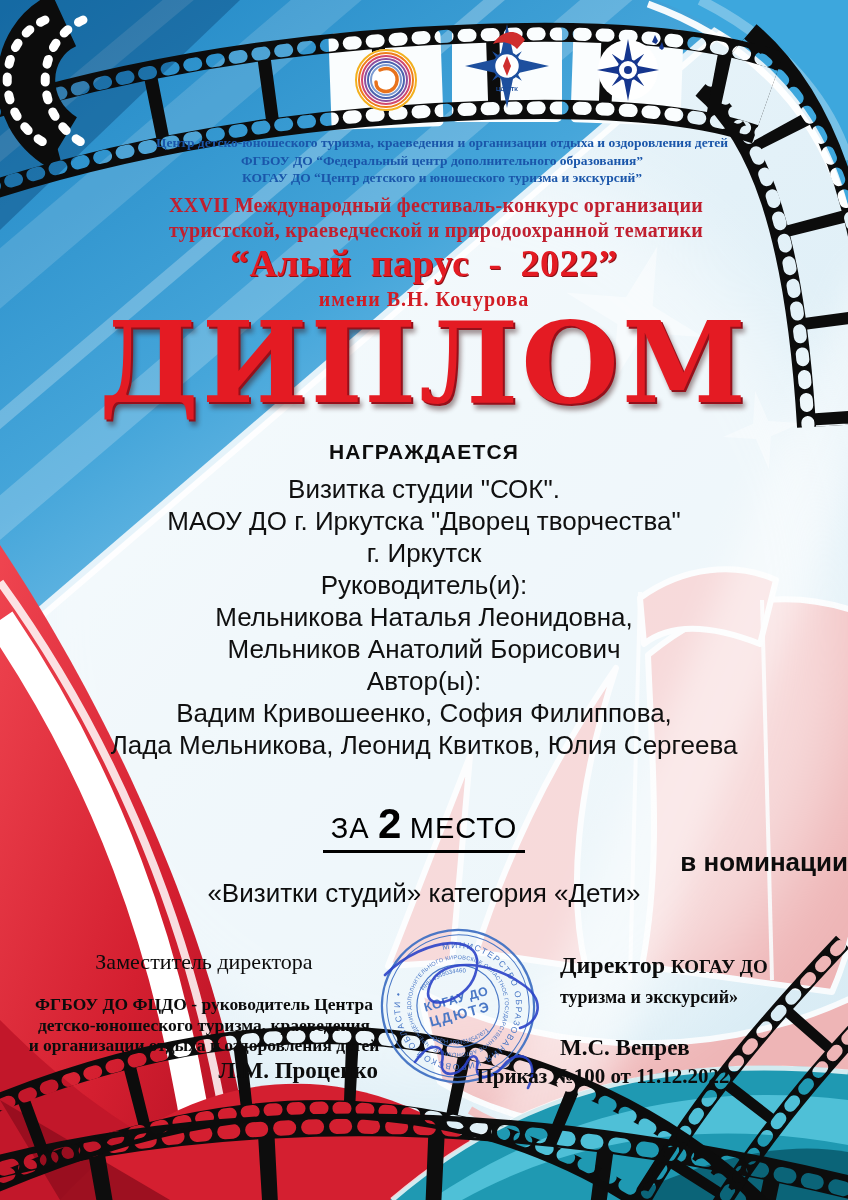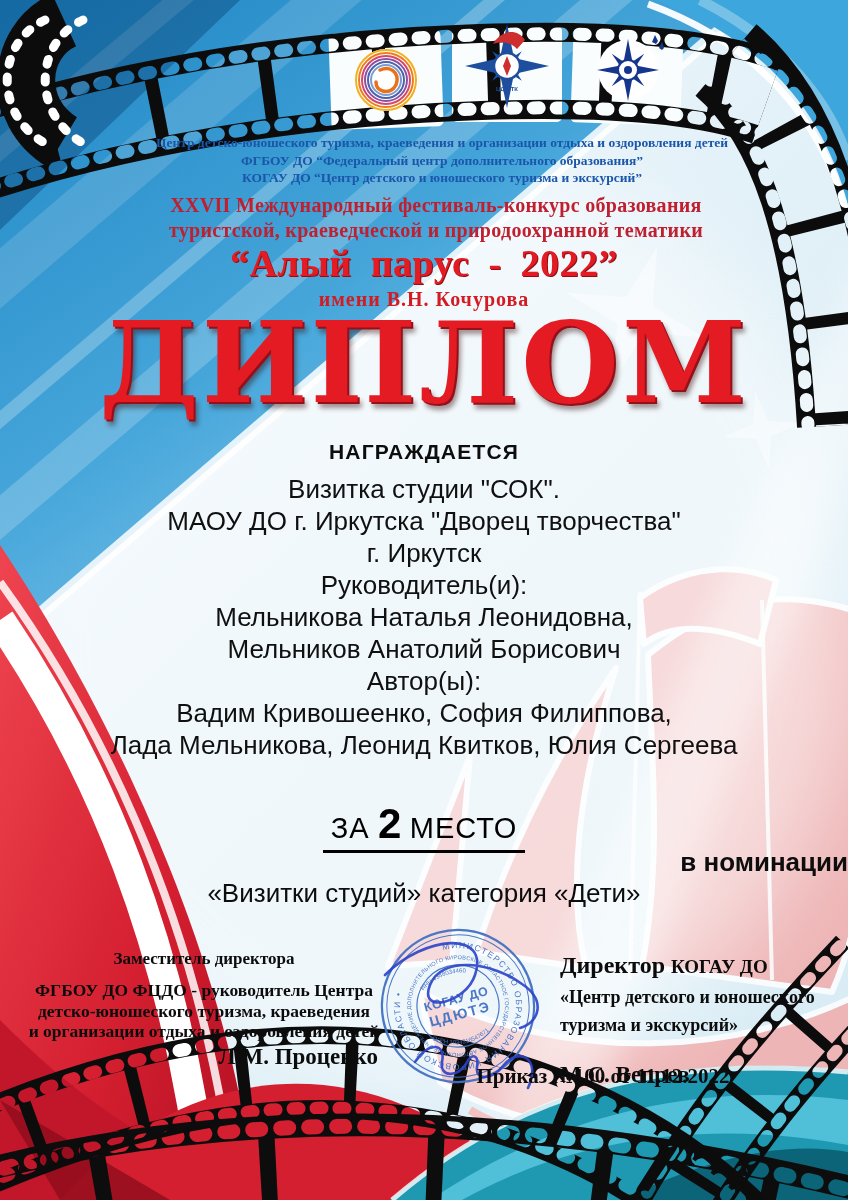"XXVII Международный фестиваль-конкурс" div { text: образования -> организации }
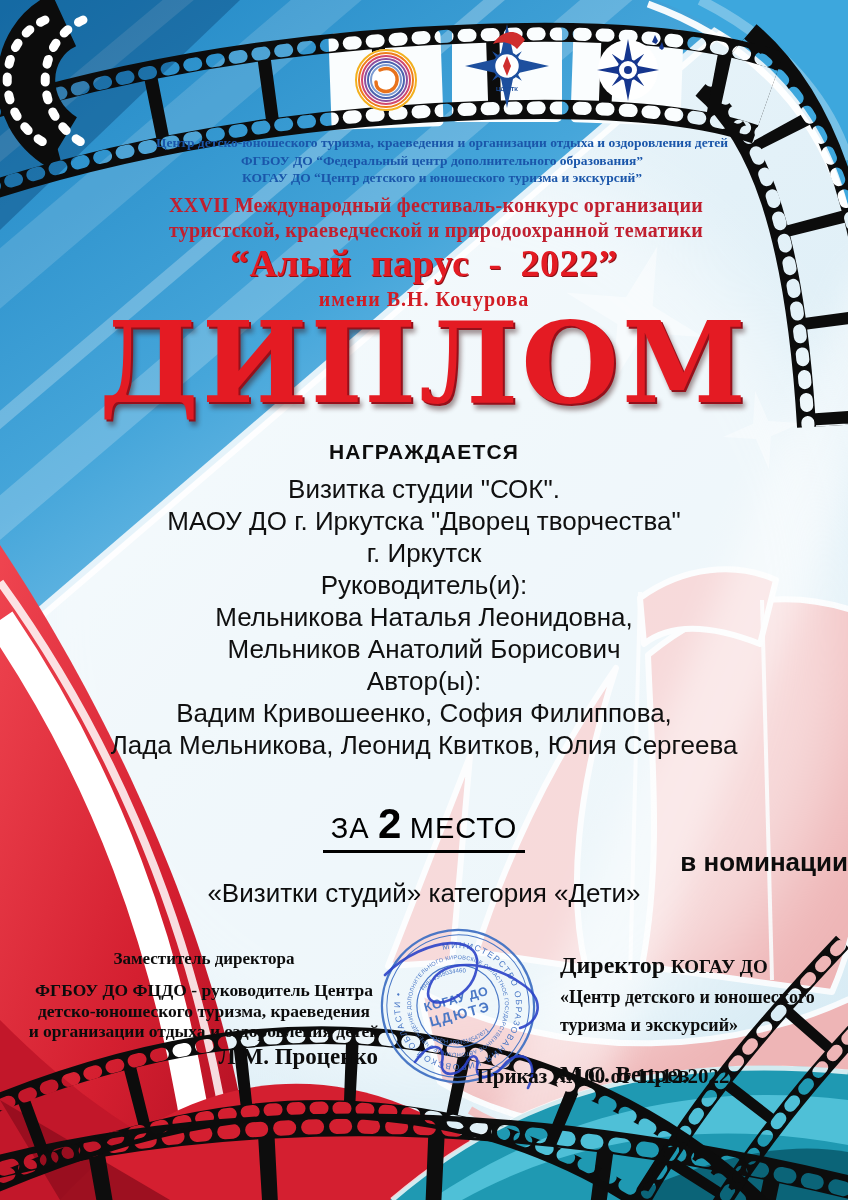"Заместитель директора" .sigL-title { font-size: 17px -> 22px; font-weight: bold -> normal; margin-bottom: 11px -> 19px }
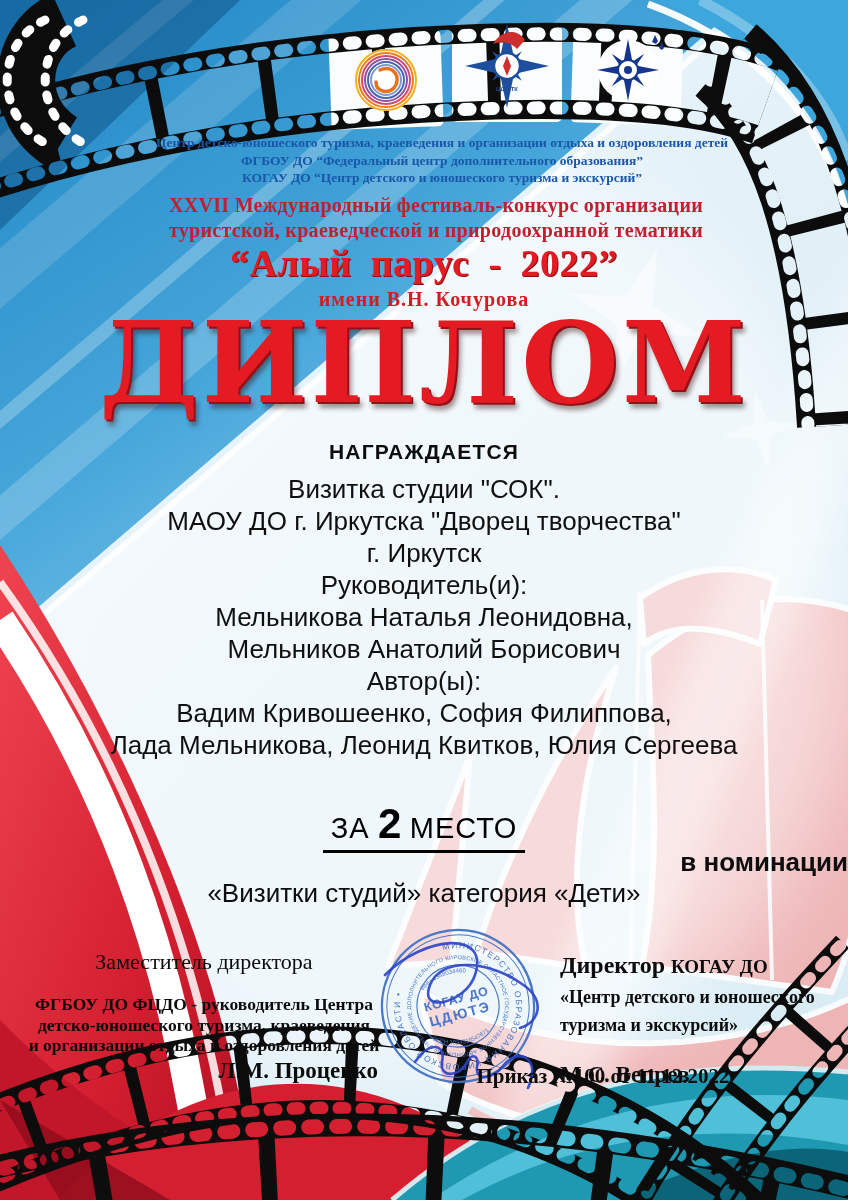"«Центр детского и юношеского" div.sigR-line { html: <div>«Центр детского и юношеского</div> -> none }
